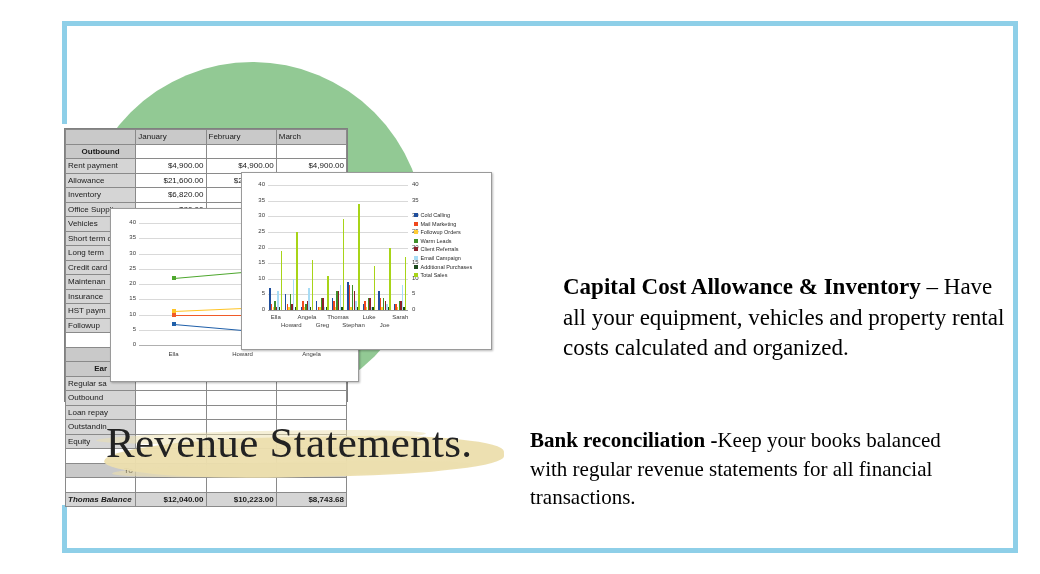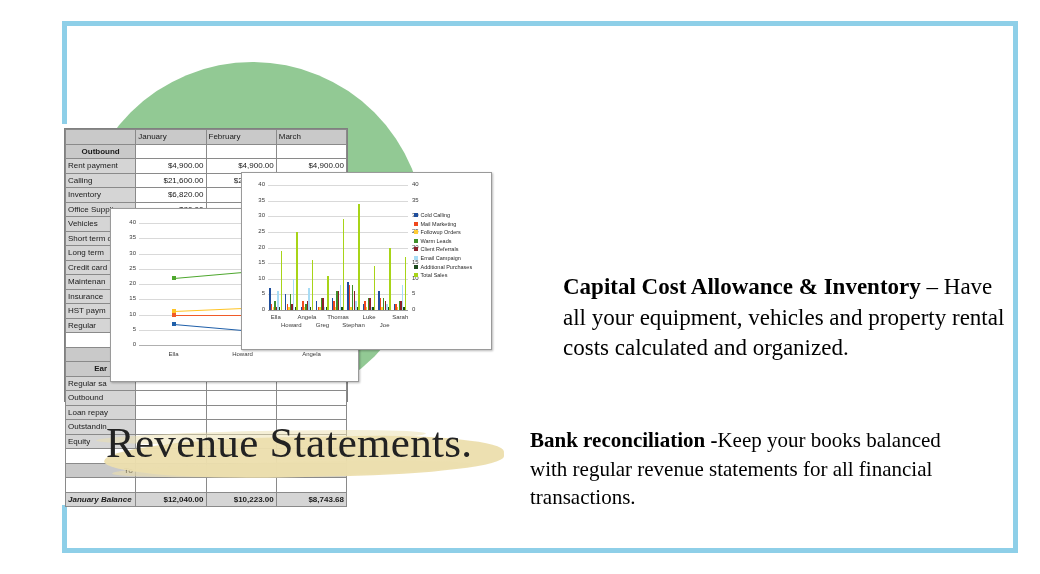"Calling" td.lbl { text: Calling -> Allowance }
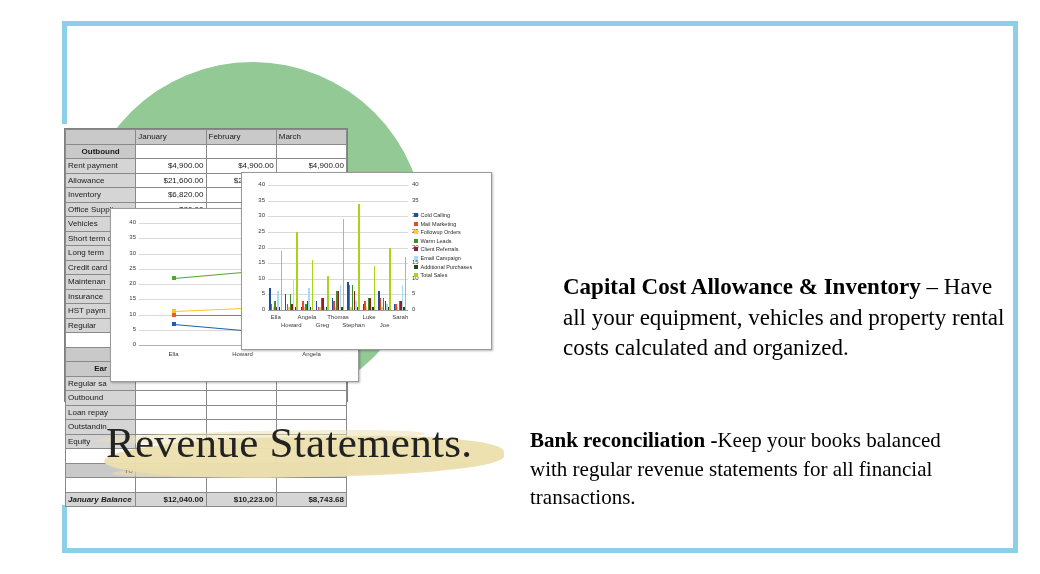"Regular" td.lbl { text: Regular -> Followup }
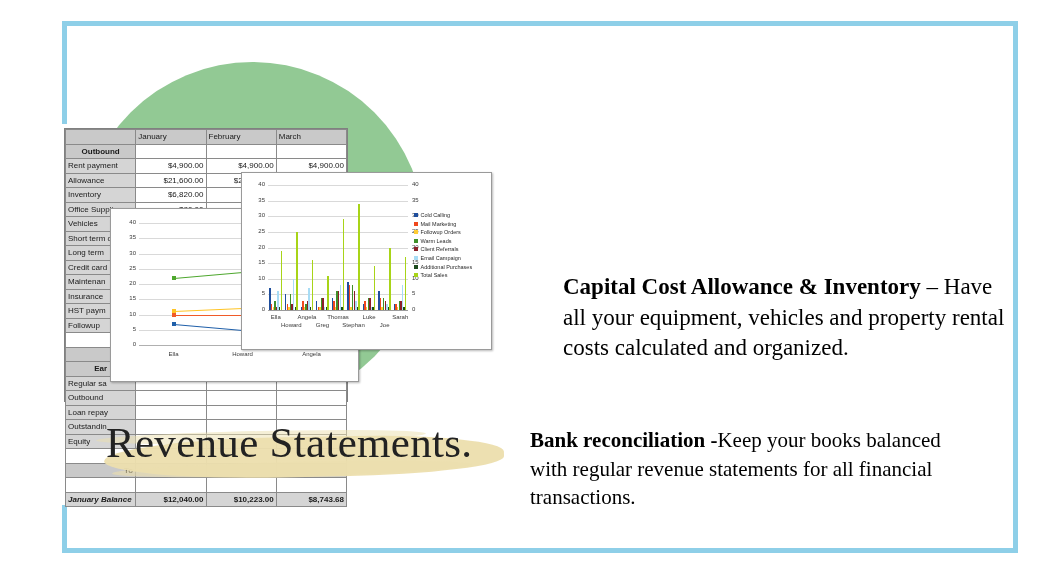"January Balance" td.lbl { text: January -> Thomas }
